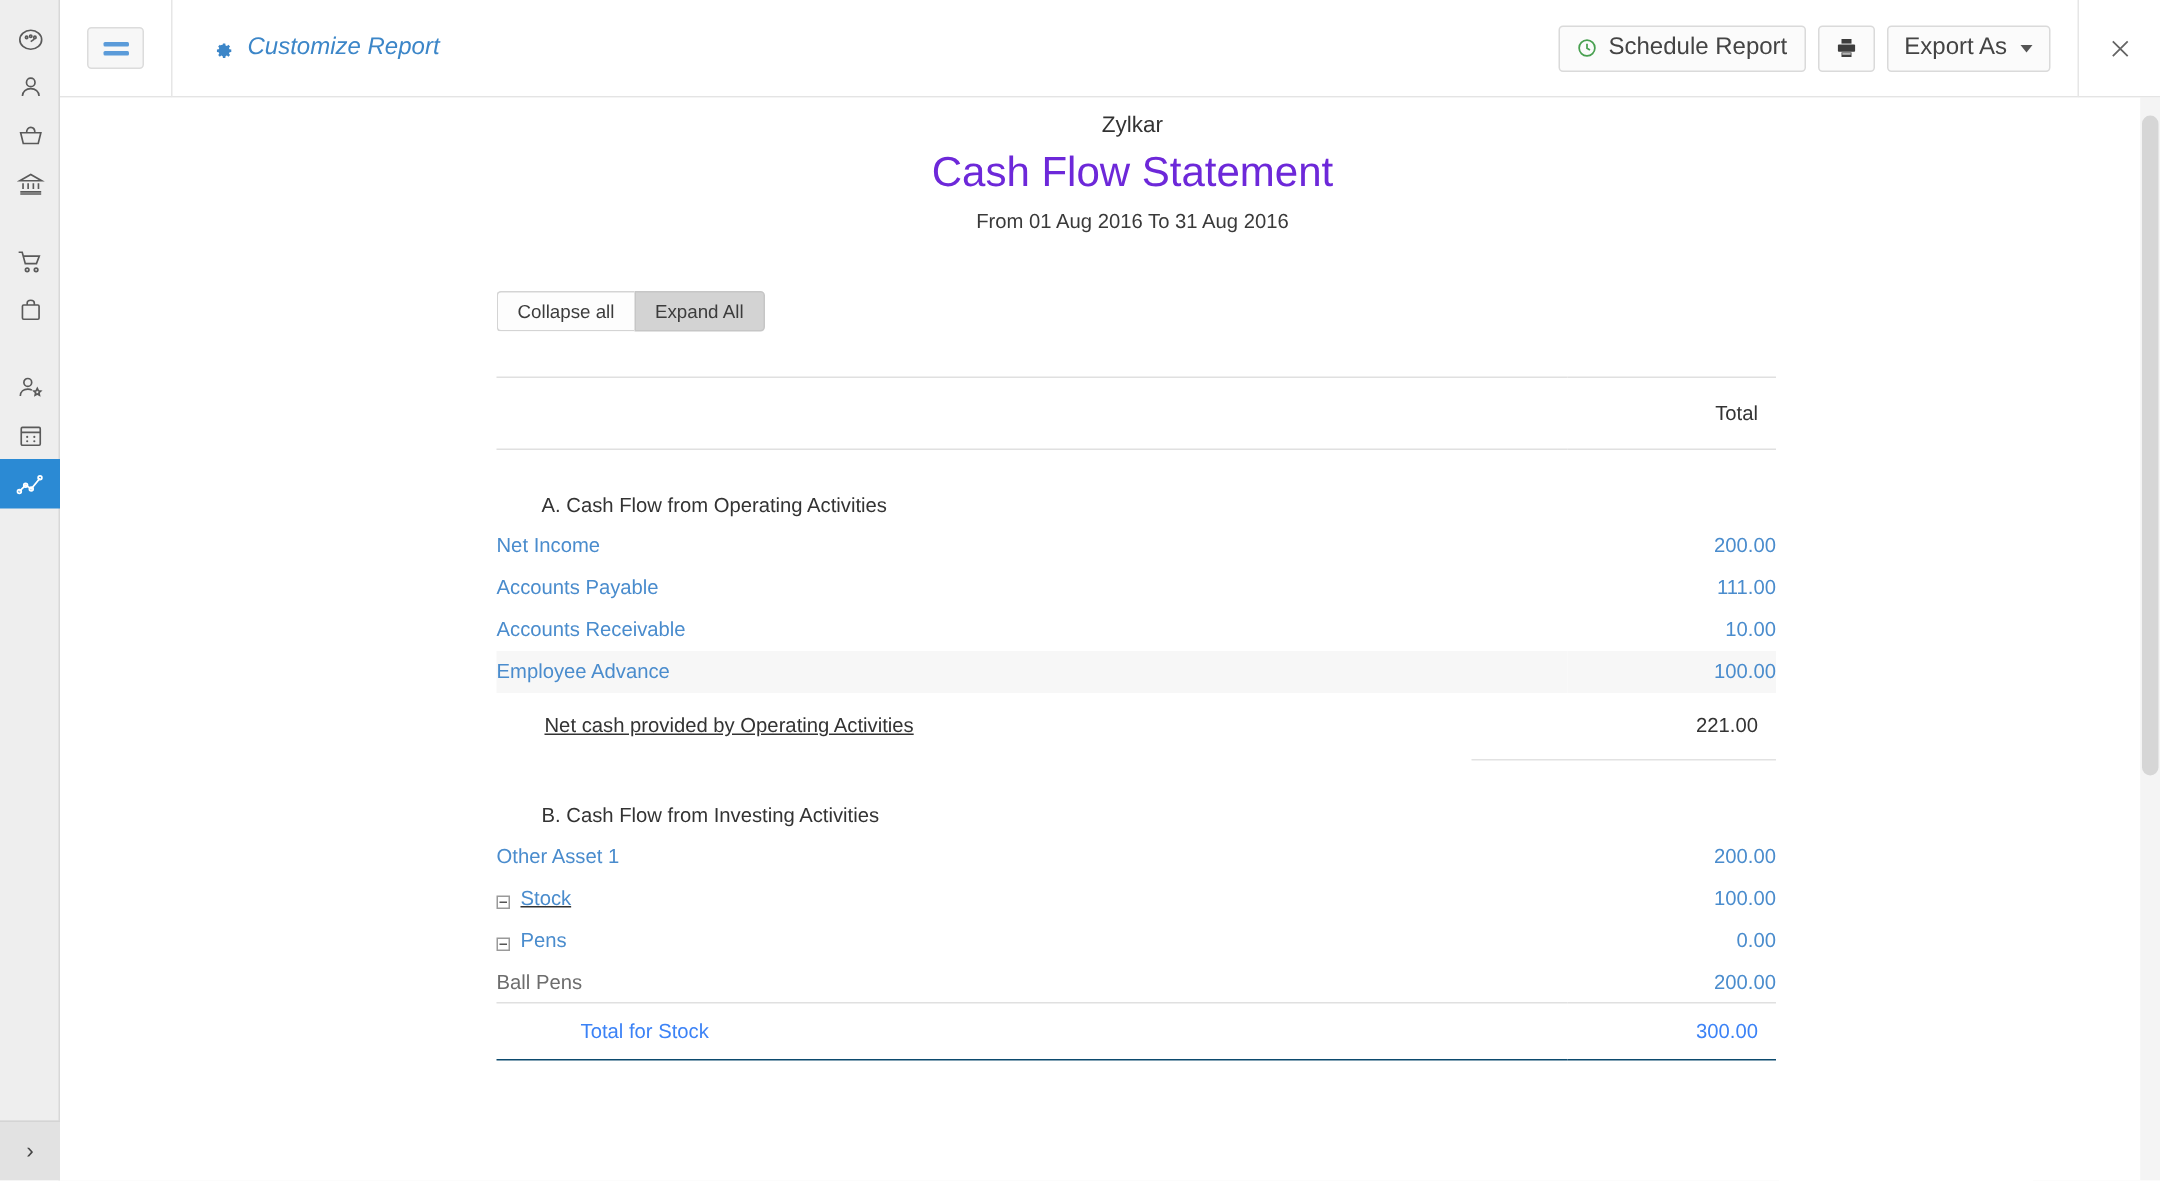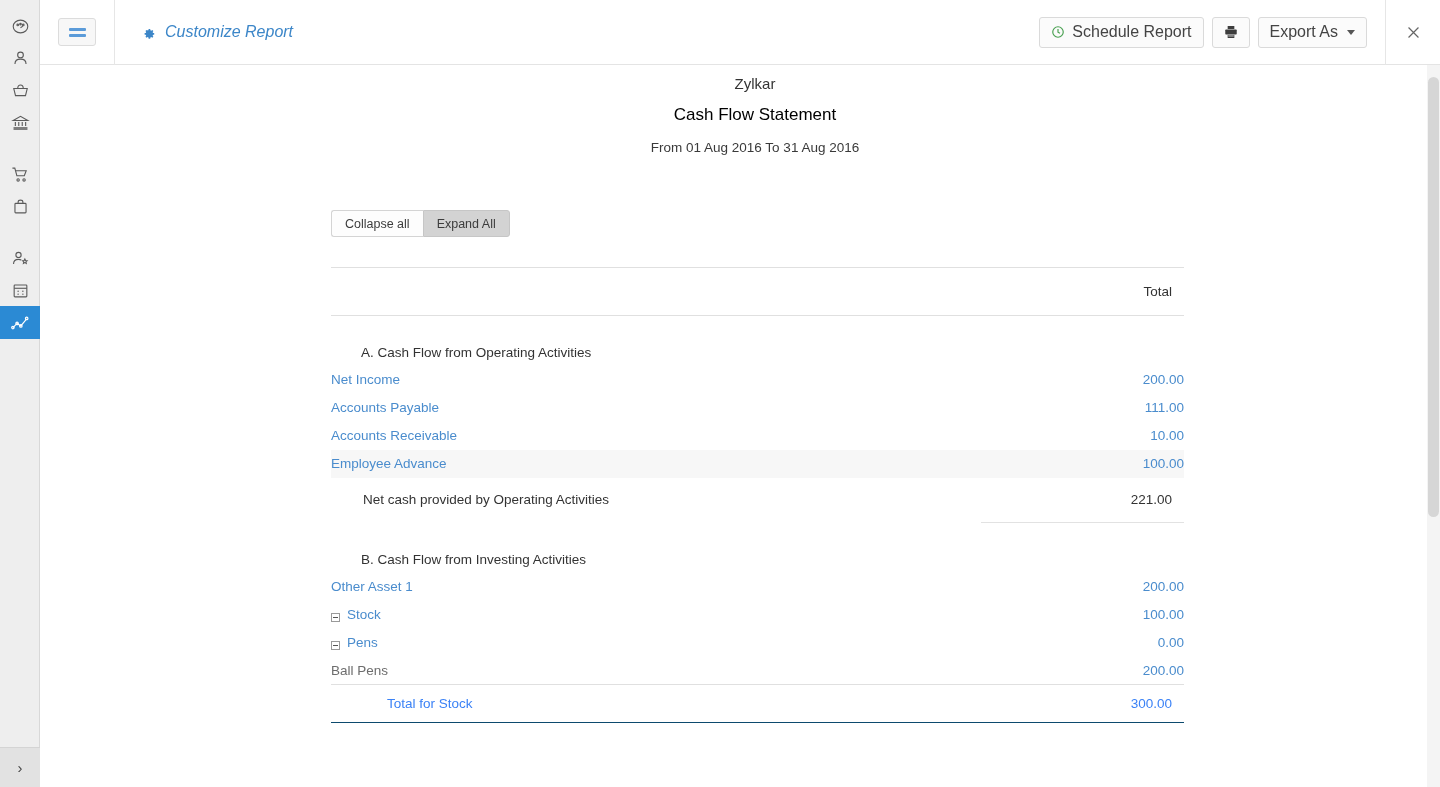"Cash Flow Statement" .rpt-title { color: #000000 -> #6d28d9; font-size: 17px -> 28px }
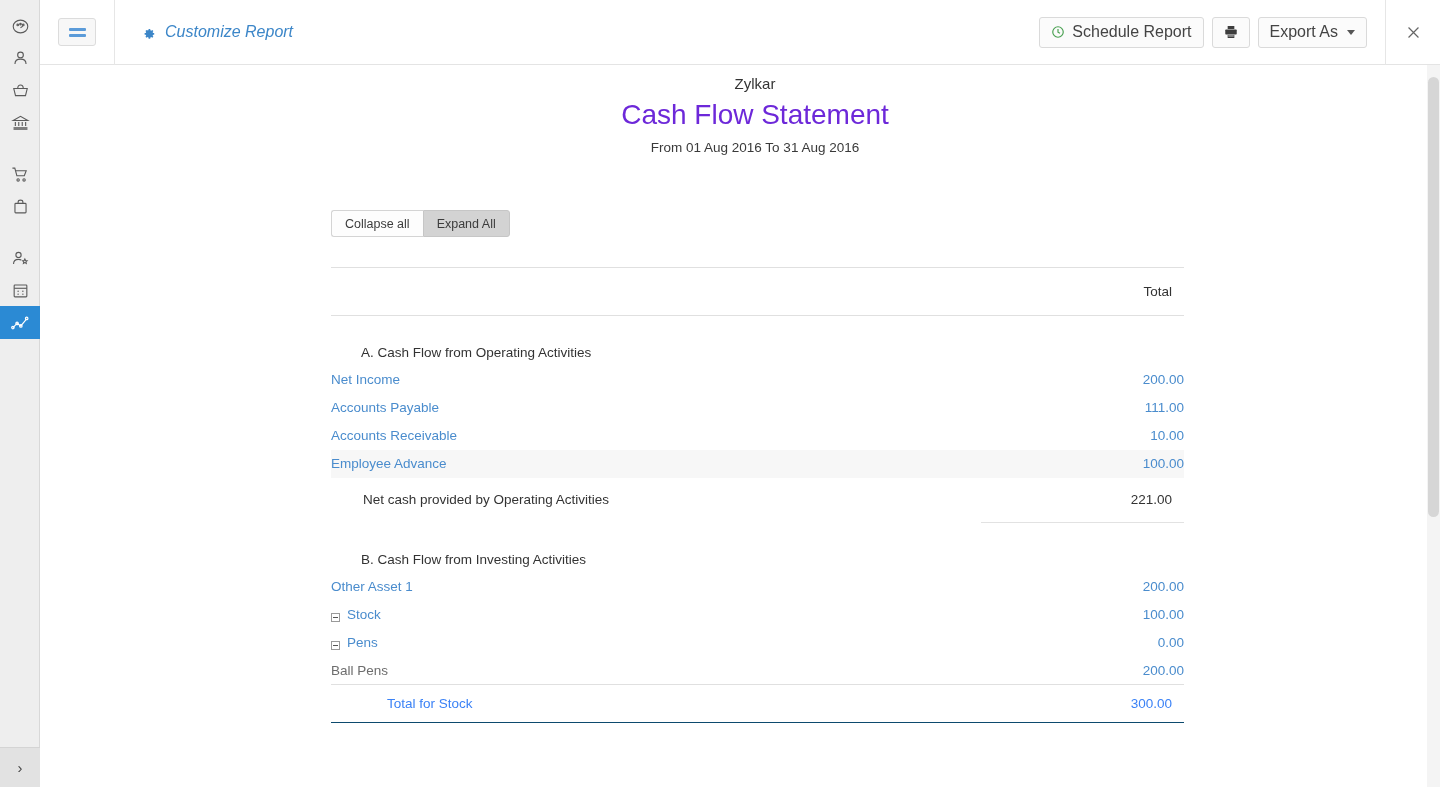"Collapse all" .toggle-row { margin-top: 51px -> 35px }
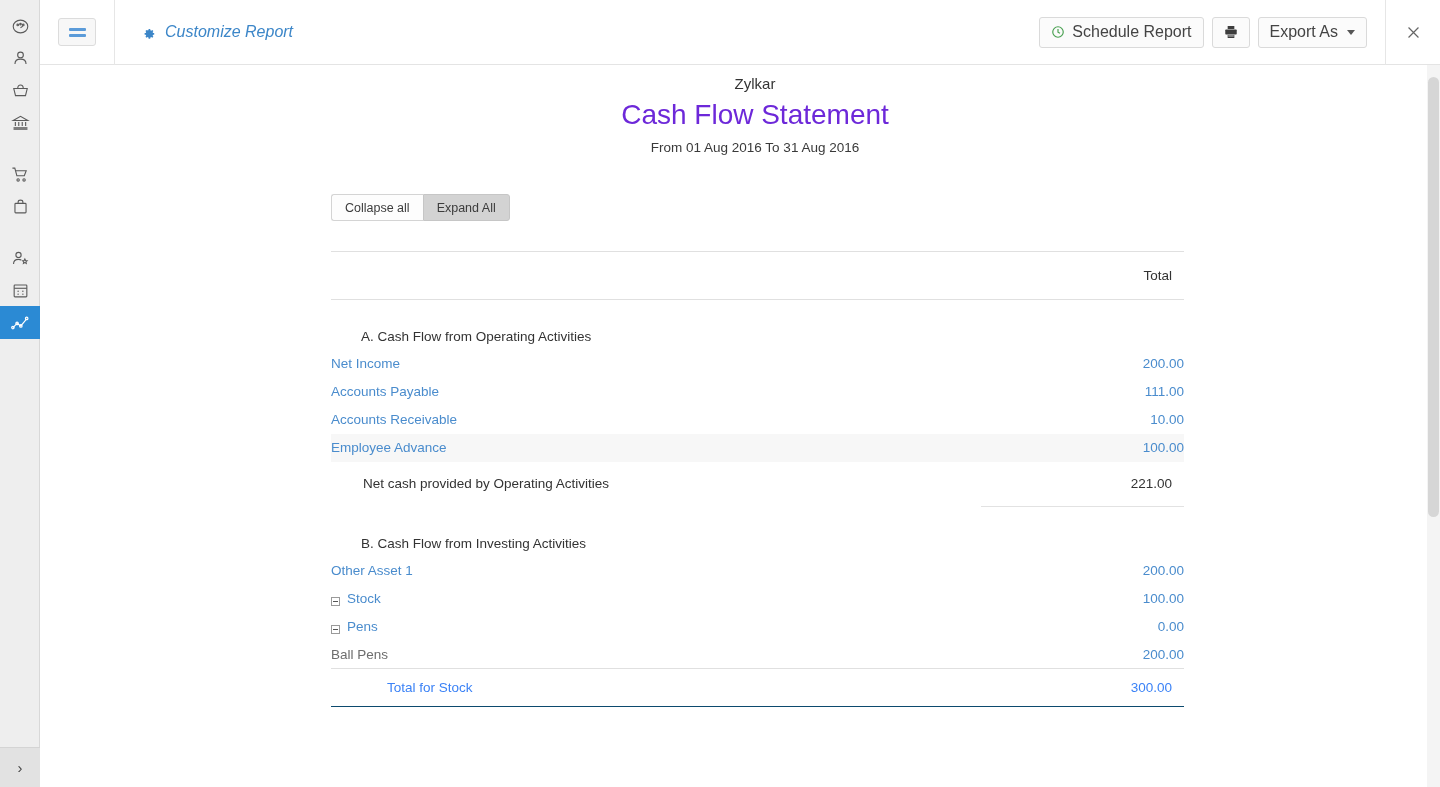"Net cash provided by Operating" .ind2 { text-decoration: none -> underline }
